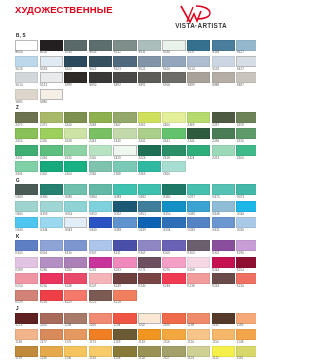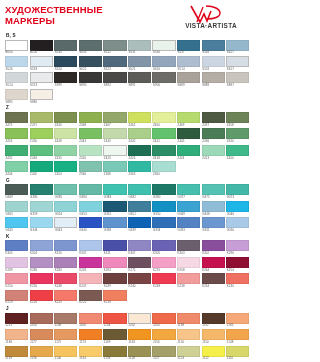"ХУДОЖЕСТВЕННЫЕ" .page { padding: 0 5px -> 0 15px }
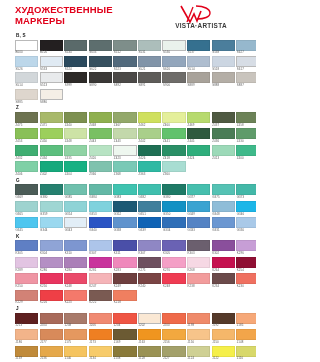"МАРКЕРЫ" div { html: <div>МАРКЕРЫ</div> -> none }
